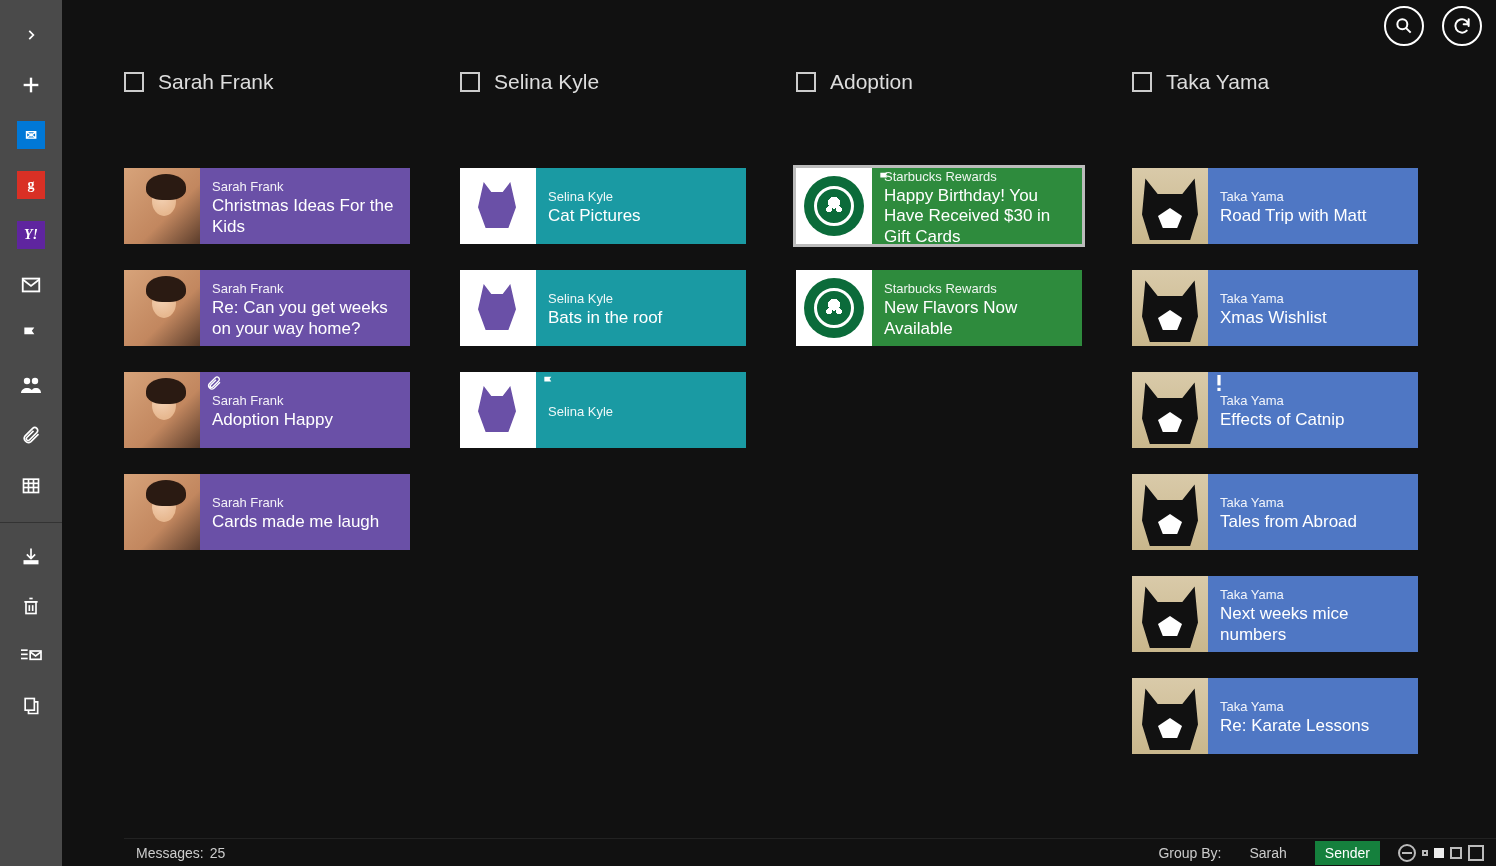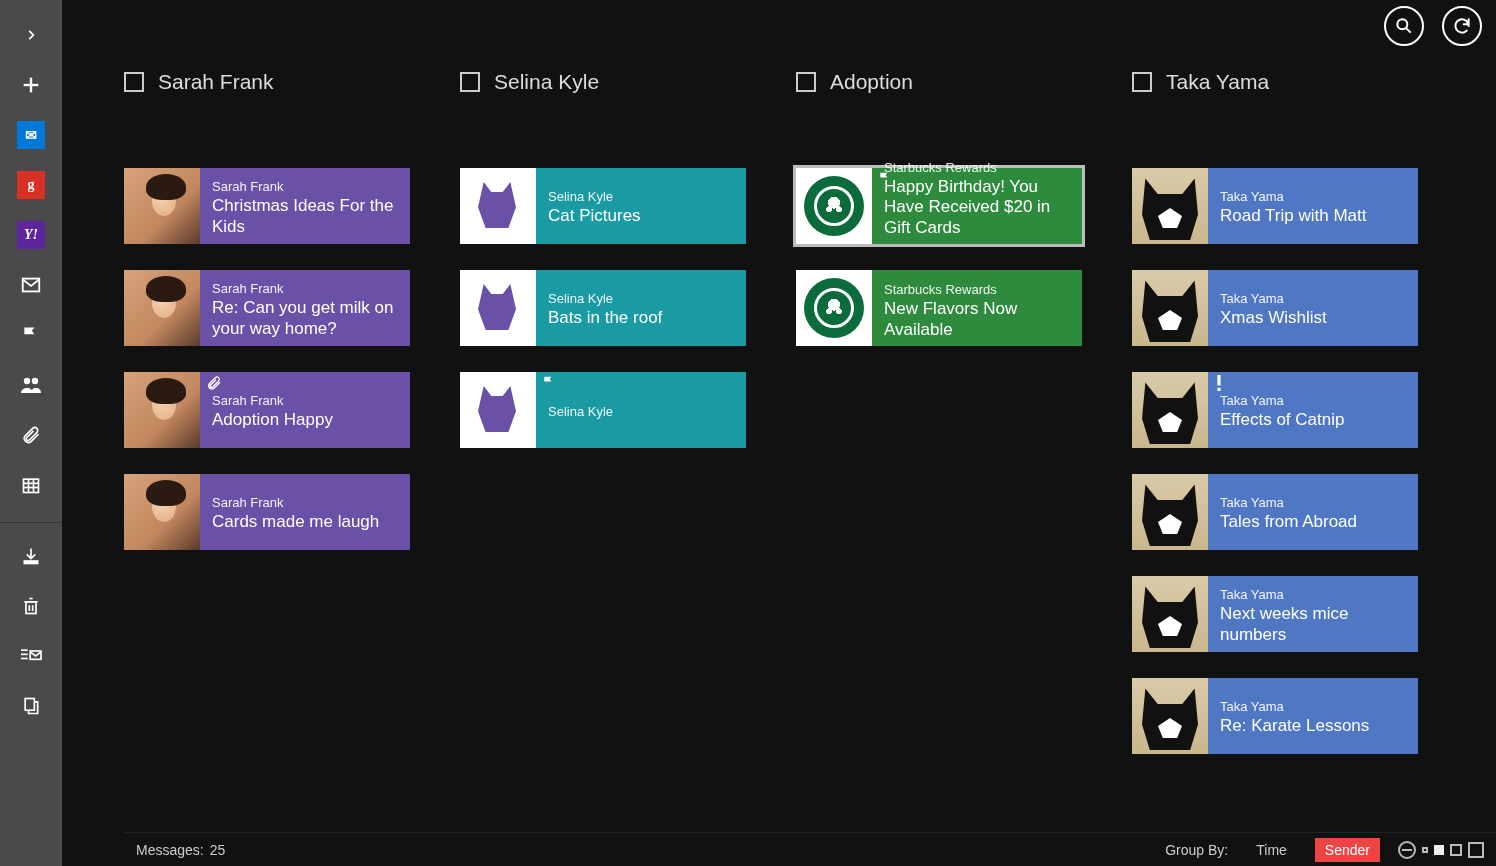"Starbucks Rewards" .tile.green .body { justify-content: flex-end -> none }
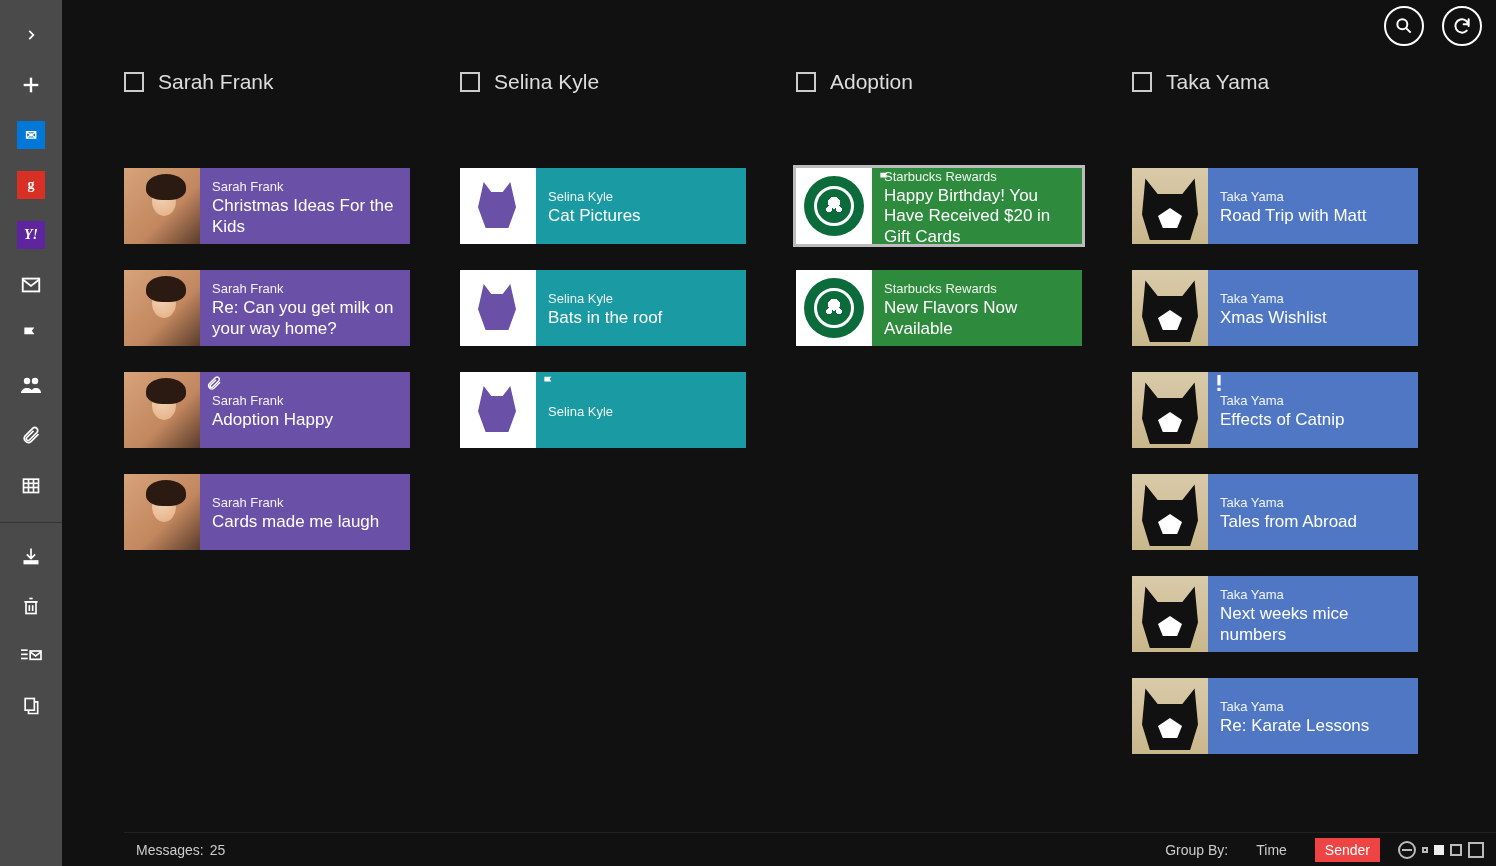"Happy Birthday! You Have Received" div.subject { text: $20 -> $30 }
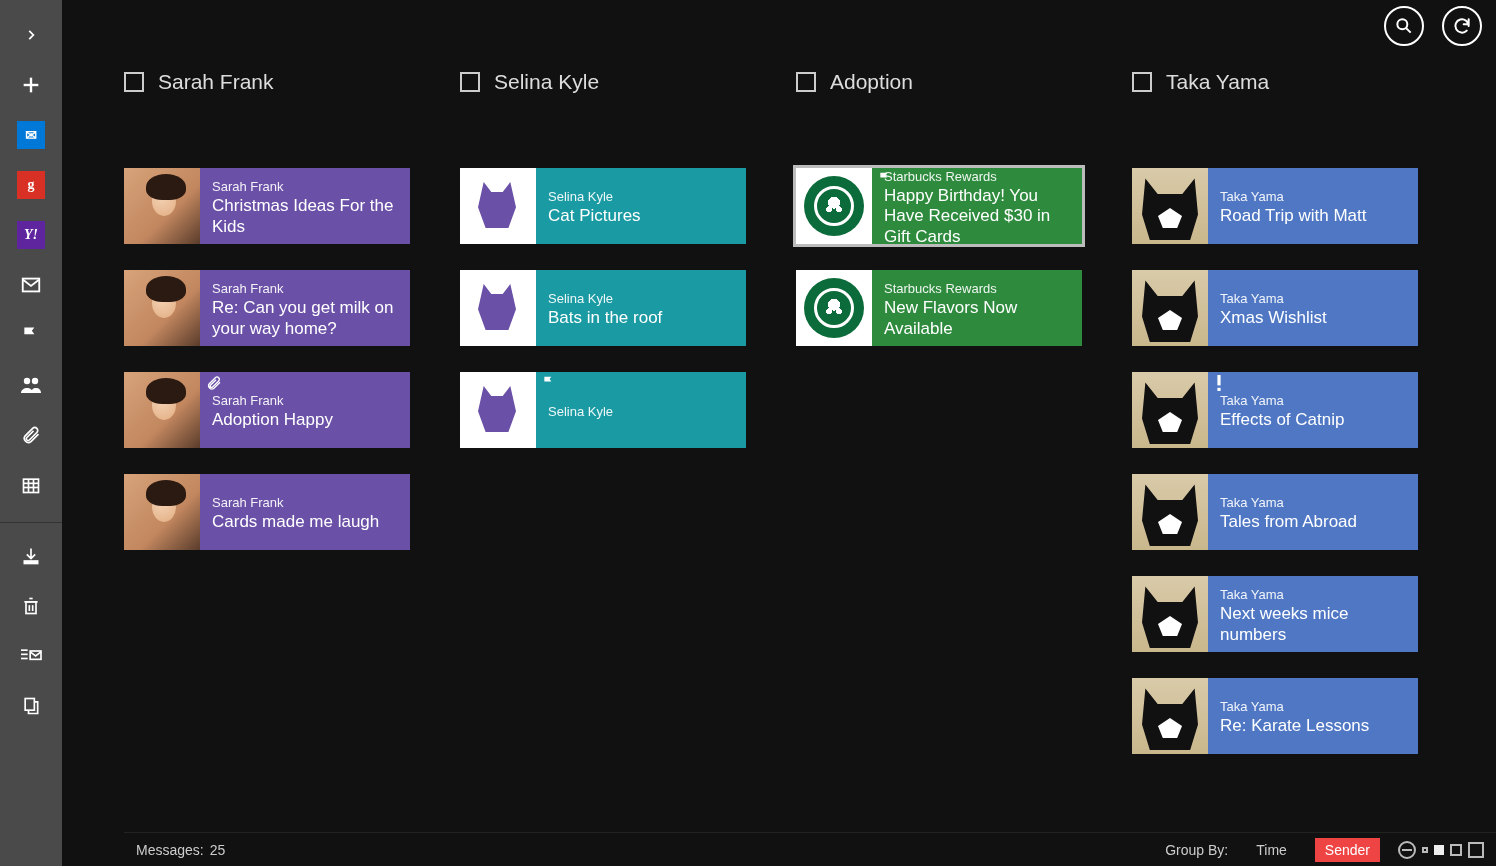"Re: Can you get milk" div.subject { text: milk -> weeks }
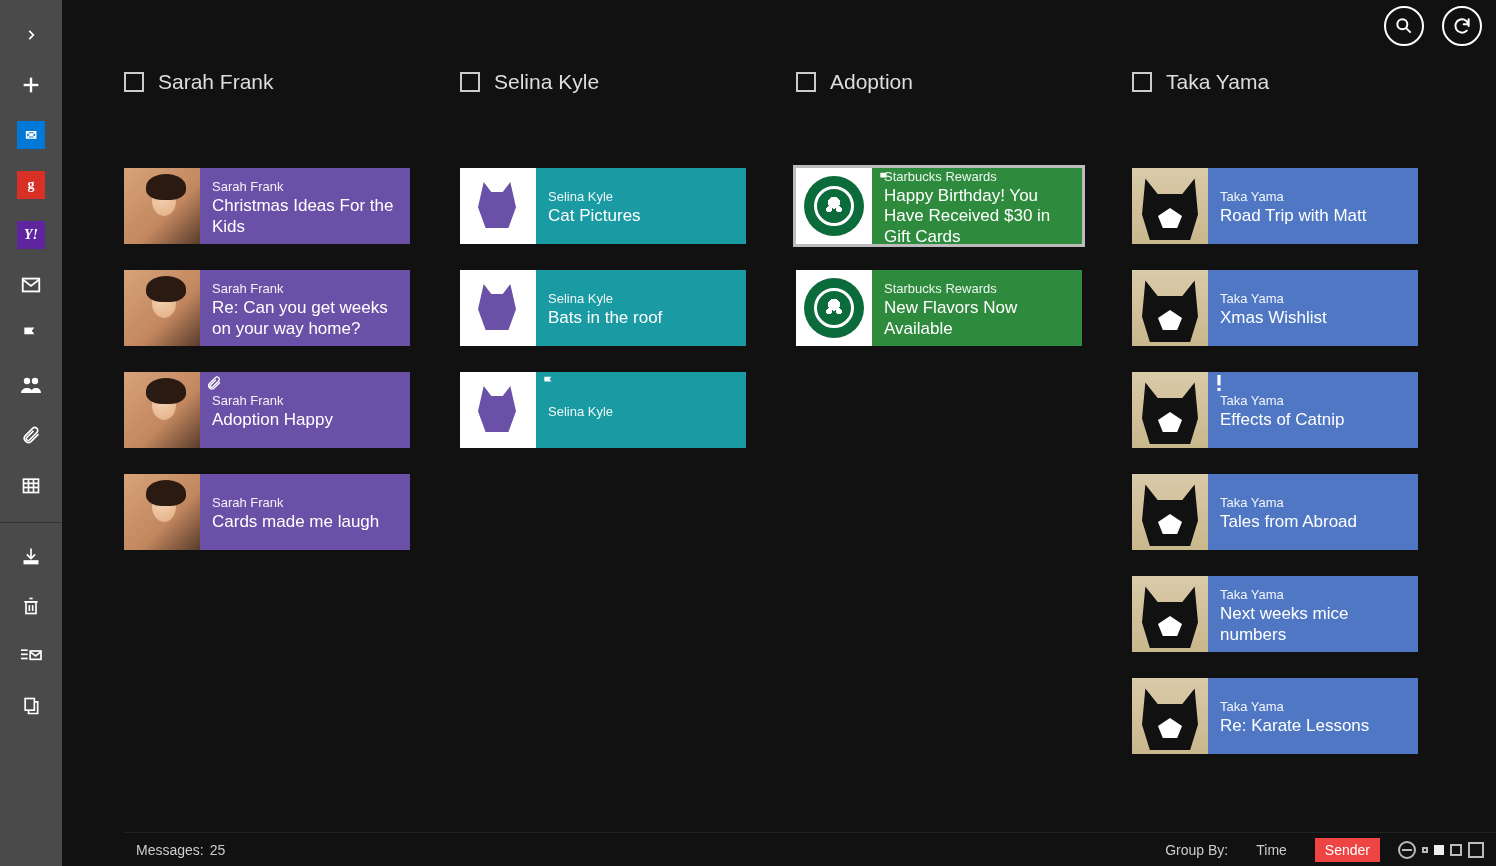"Messages:" .footer { height: 34px -> 28px }
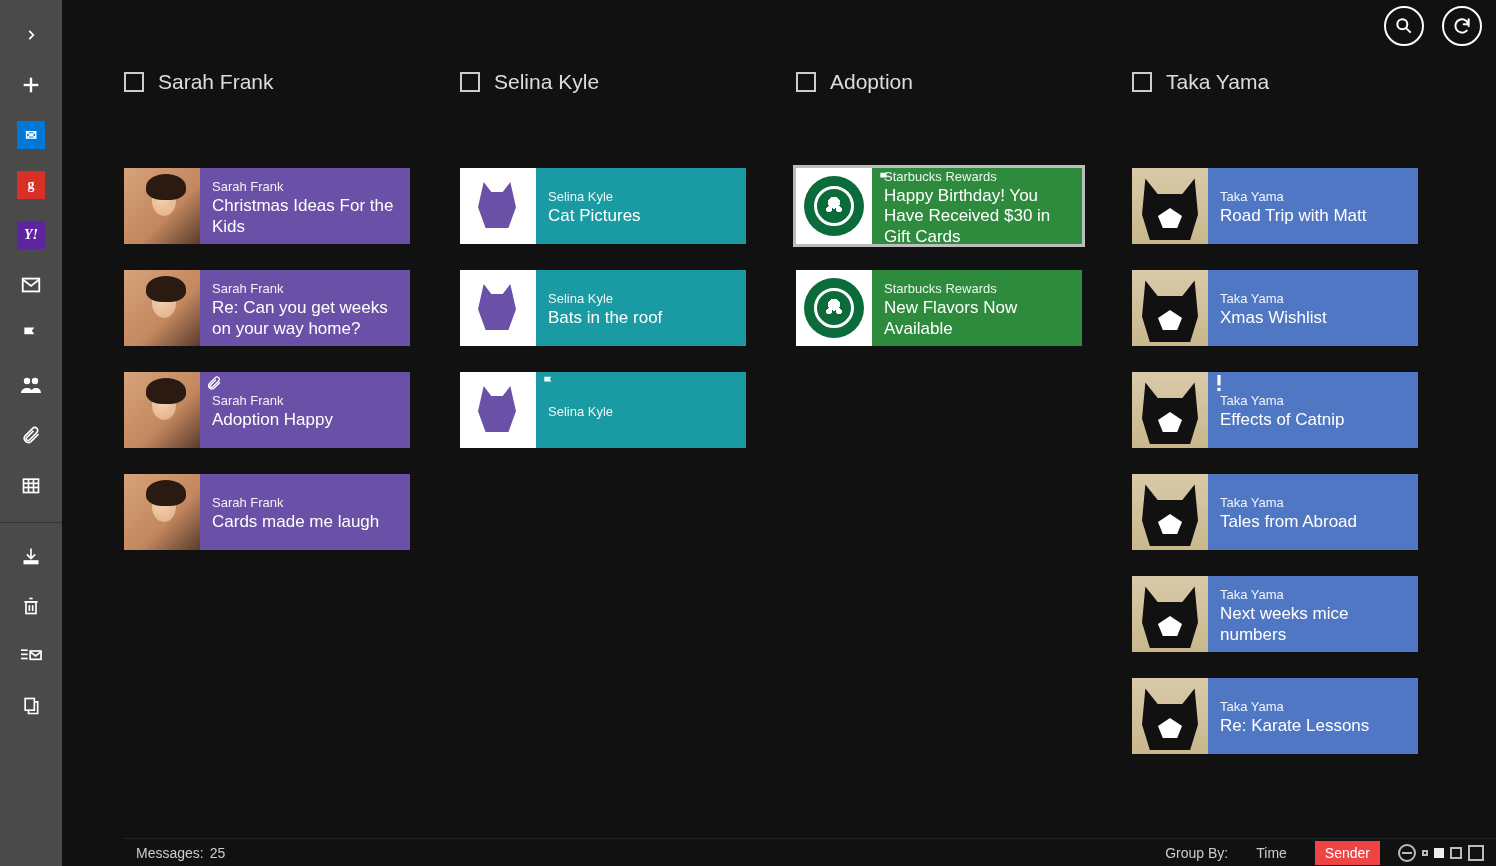"Time" span.seg-btn { text: Time -> Sarah }
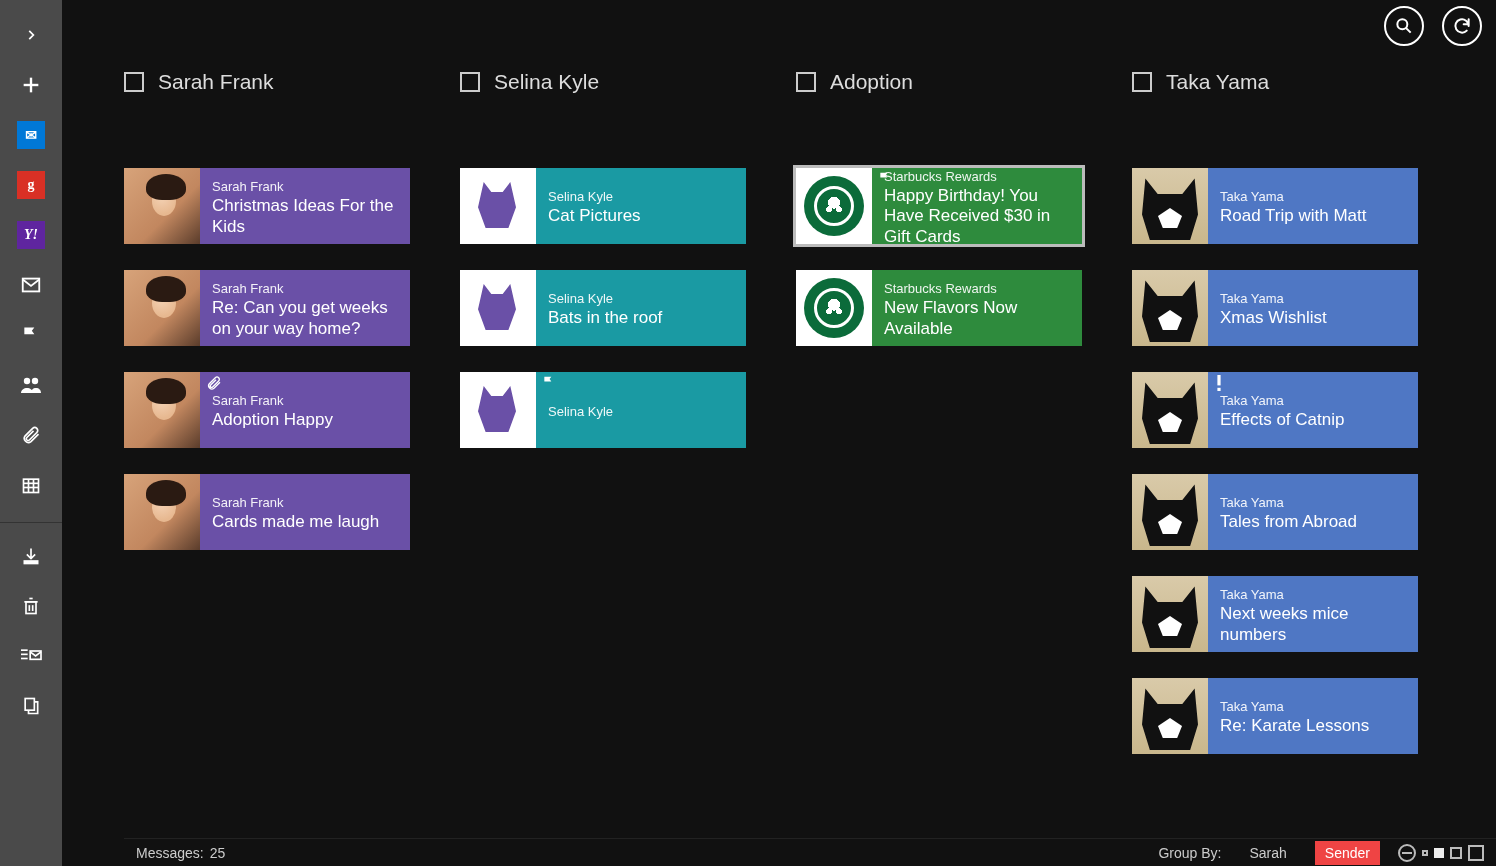"Sender" .seg-btn.active { background: #ef4444 -> #15803d }
